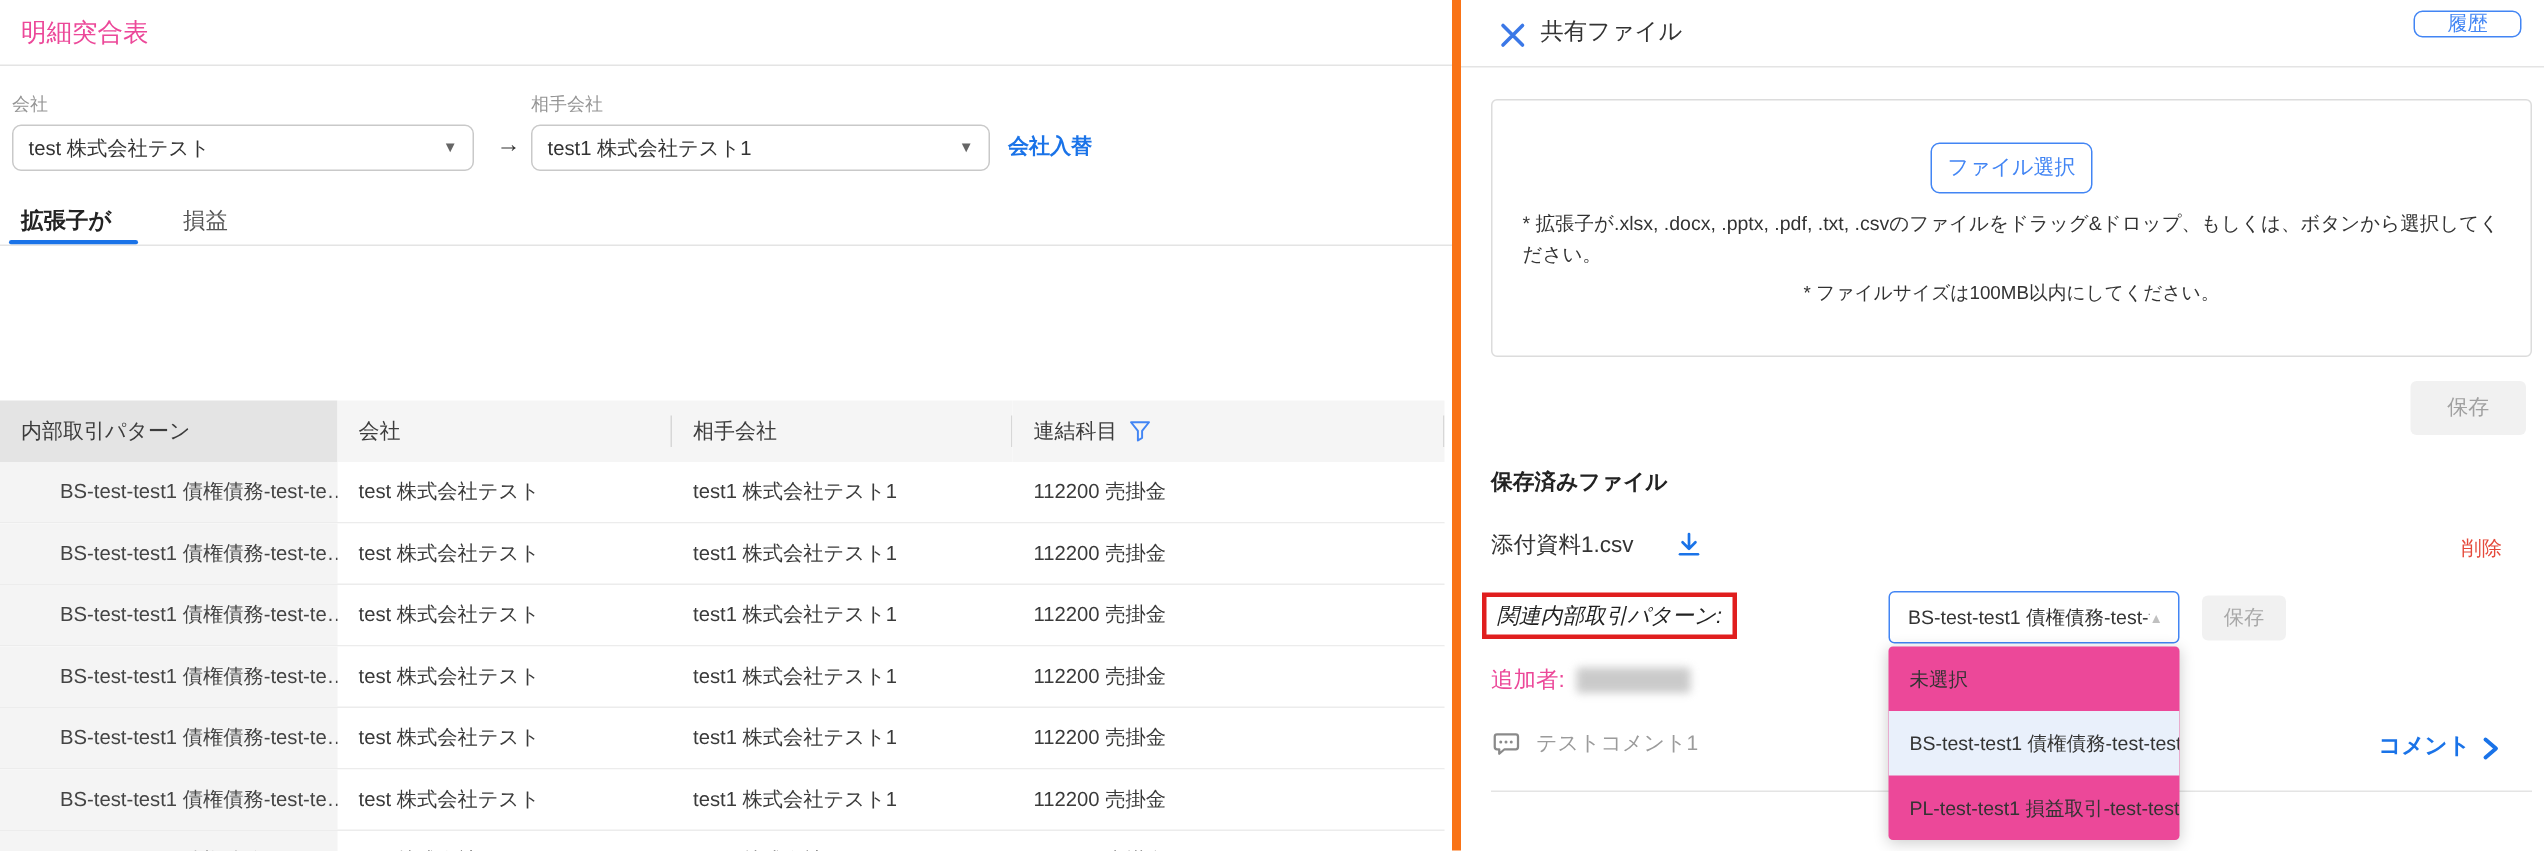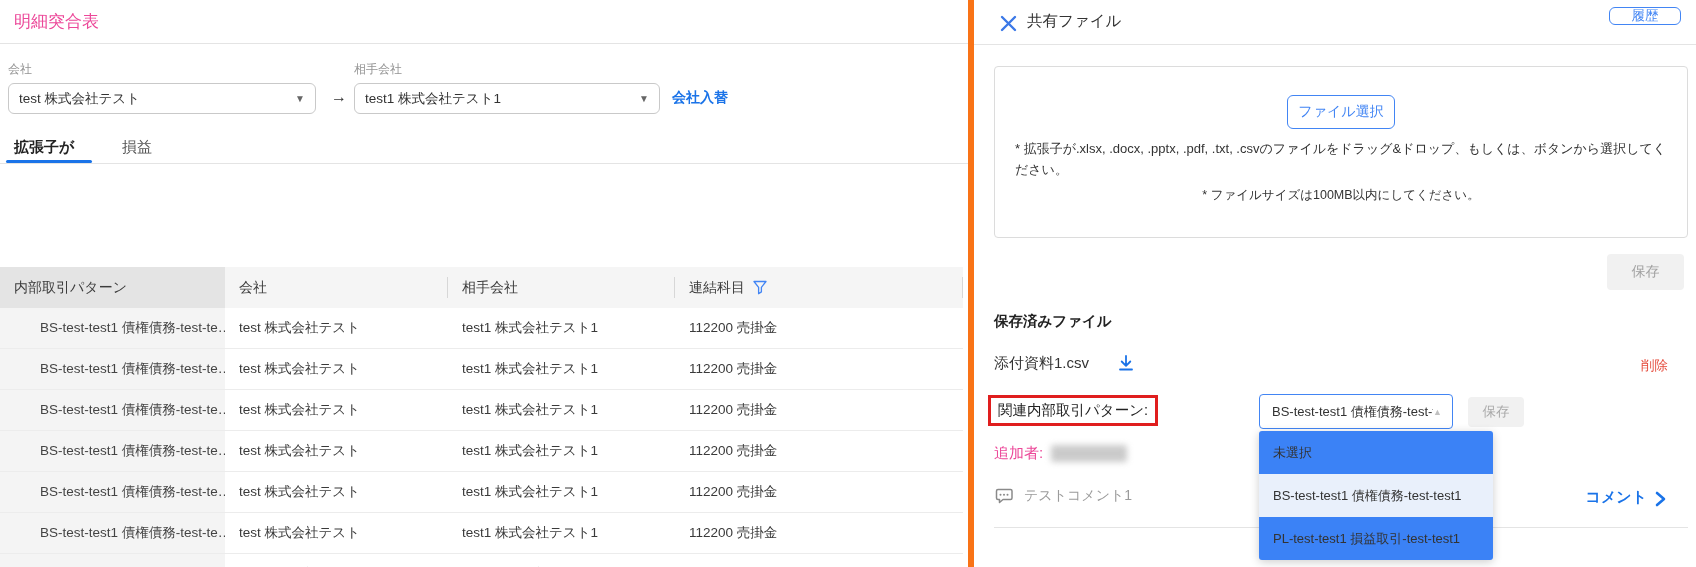"関連内部取引パターン:" .pattern-label-box { font-style: none -> italic }
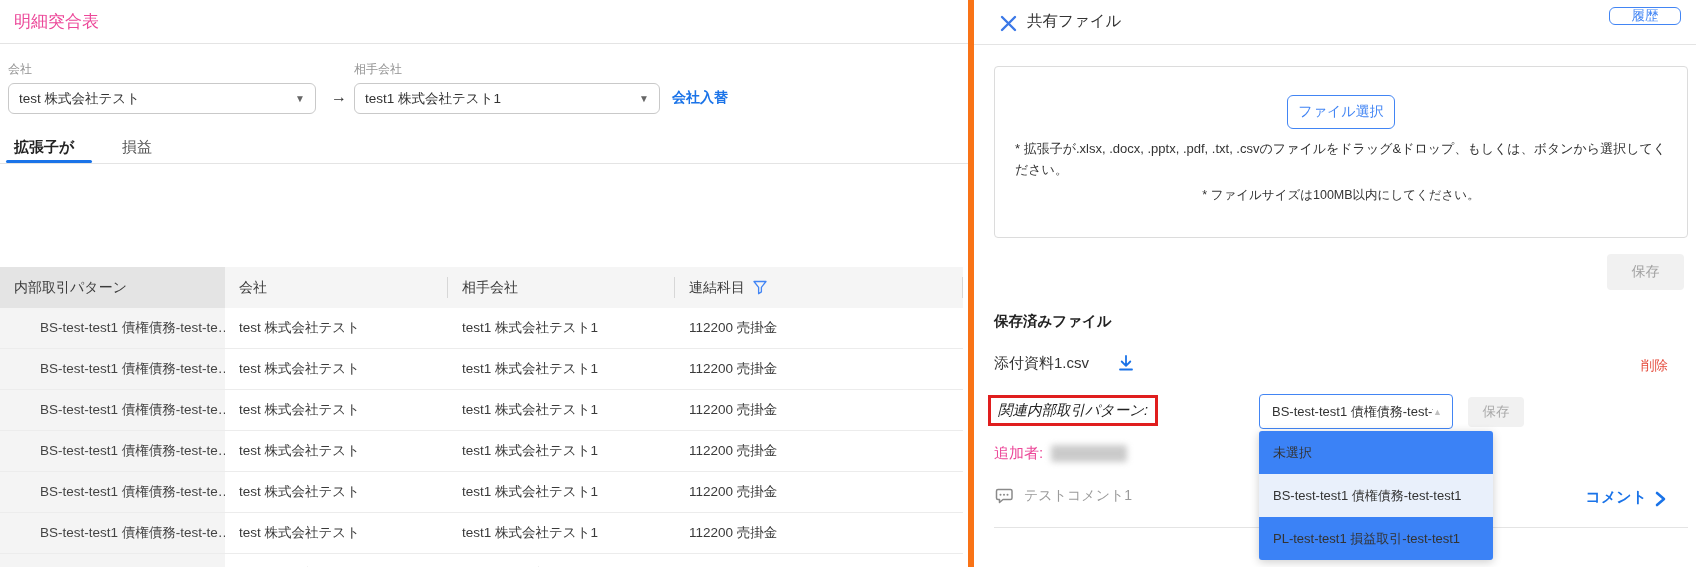"未選択" .dropdown { background: #3b82f6 -> #ec4899; width: 234px -> 194px }
